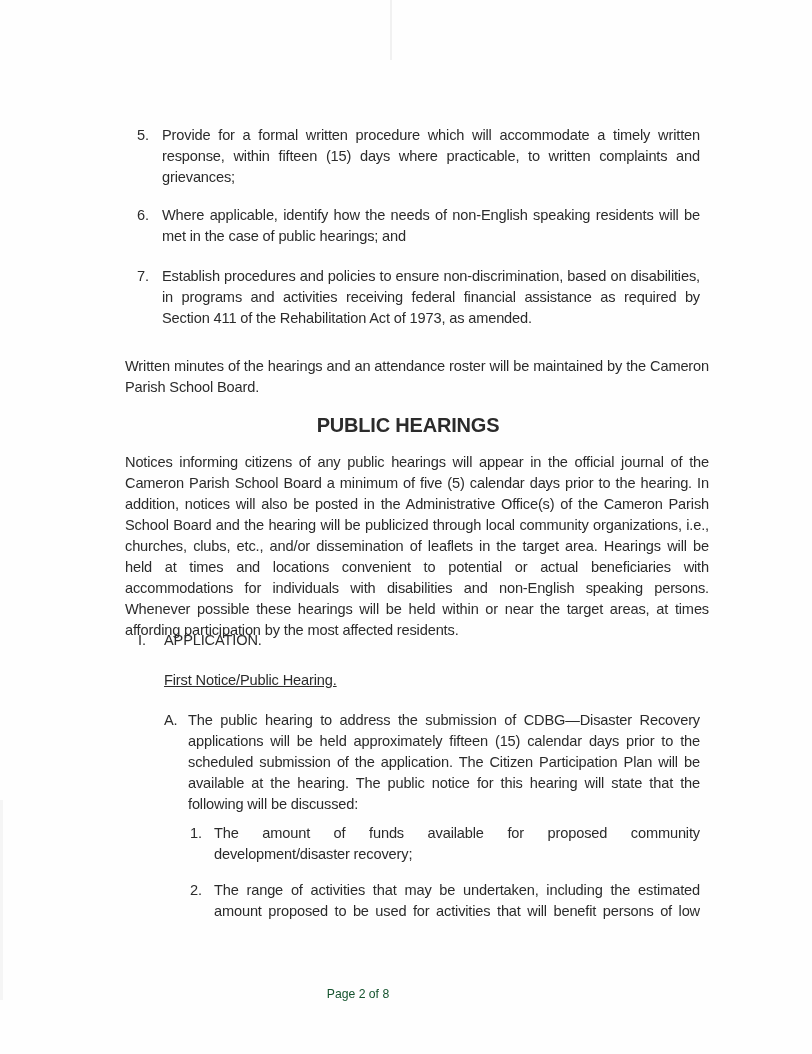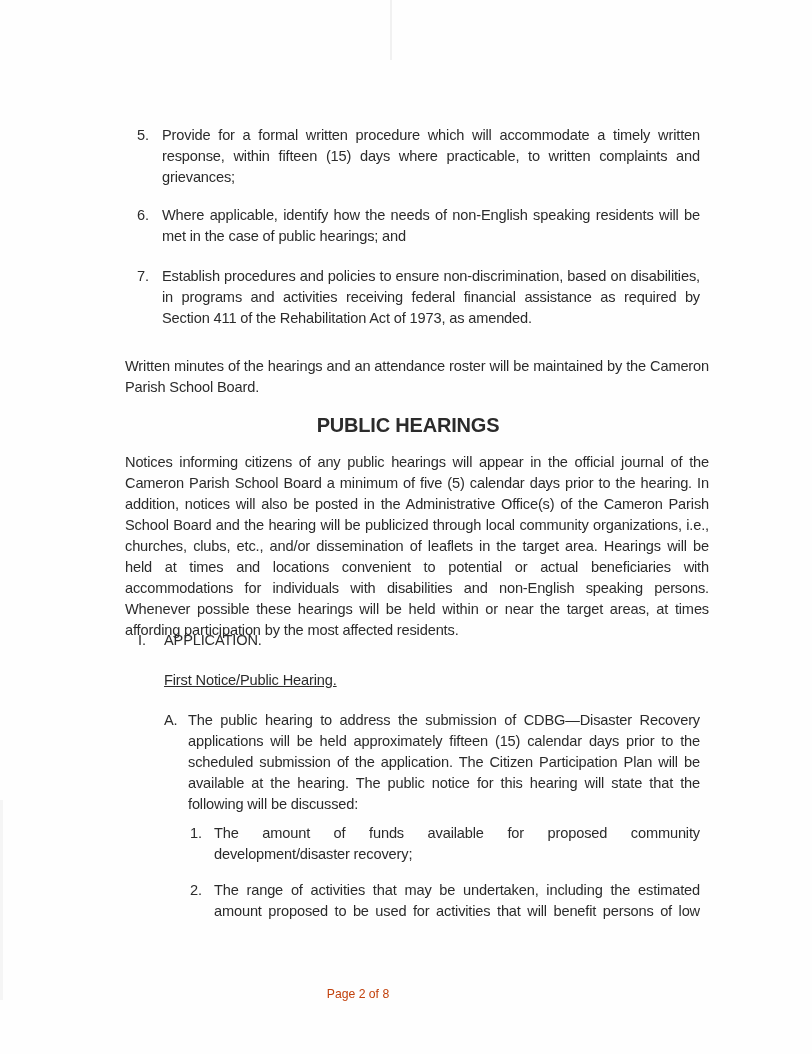"Page 2 of 8" .footer { color: #c2410c -> #14532d }
